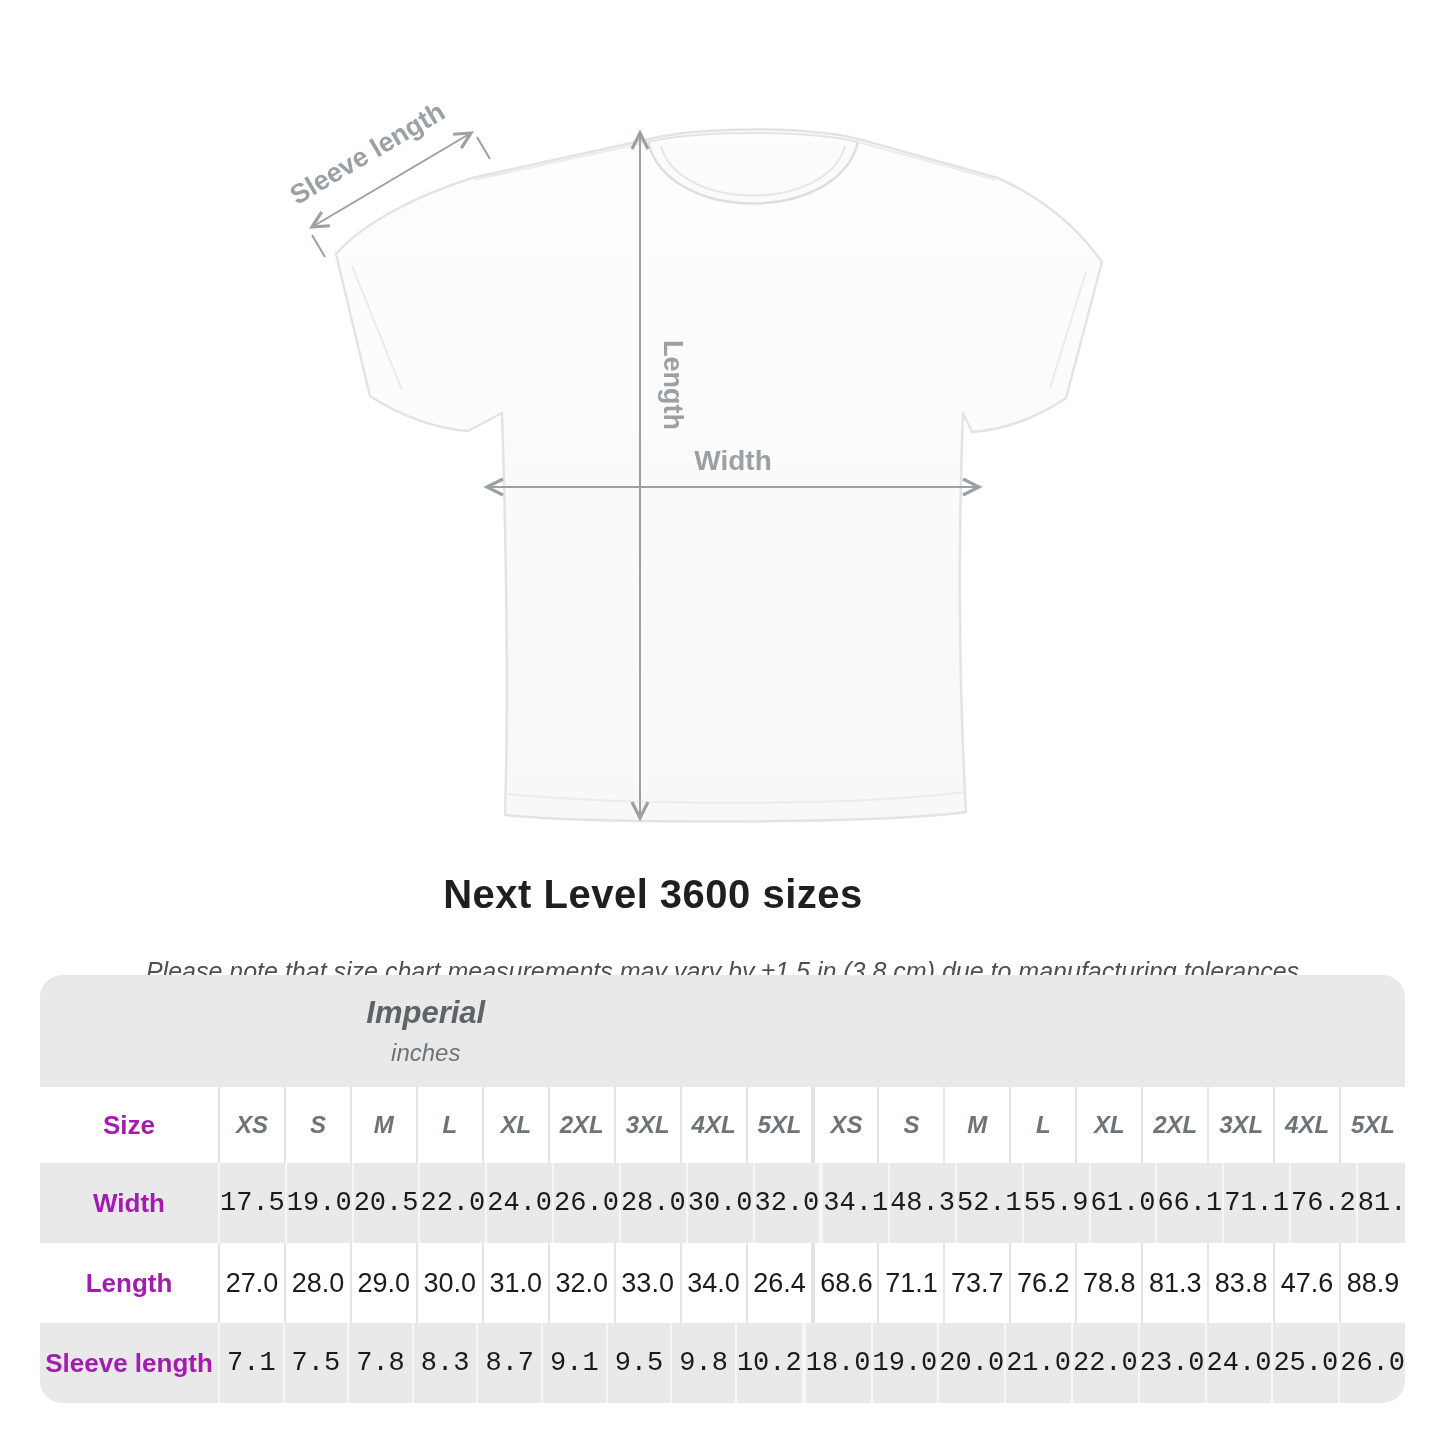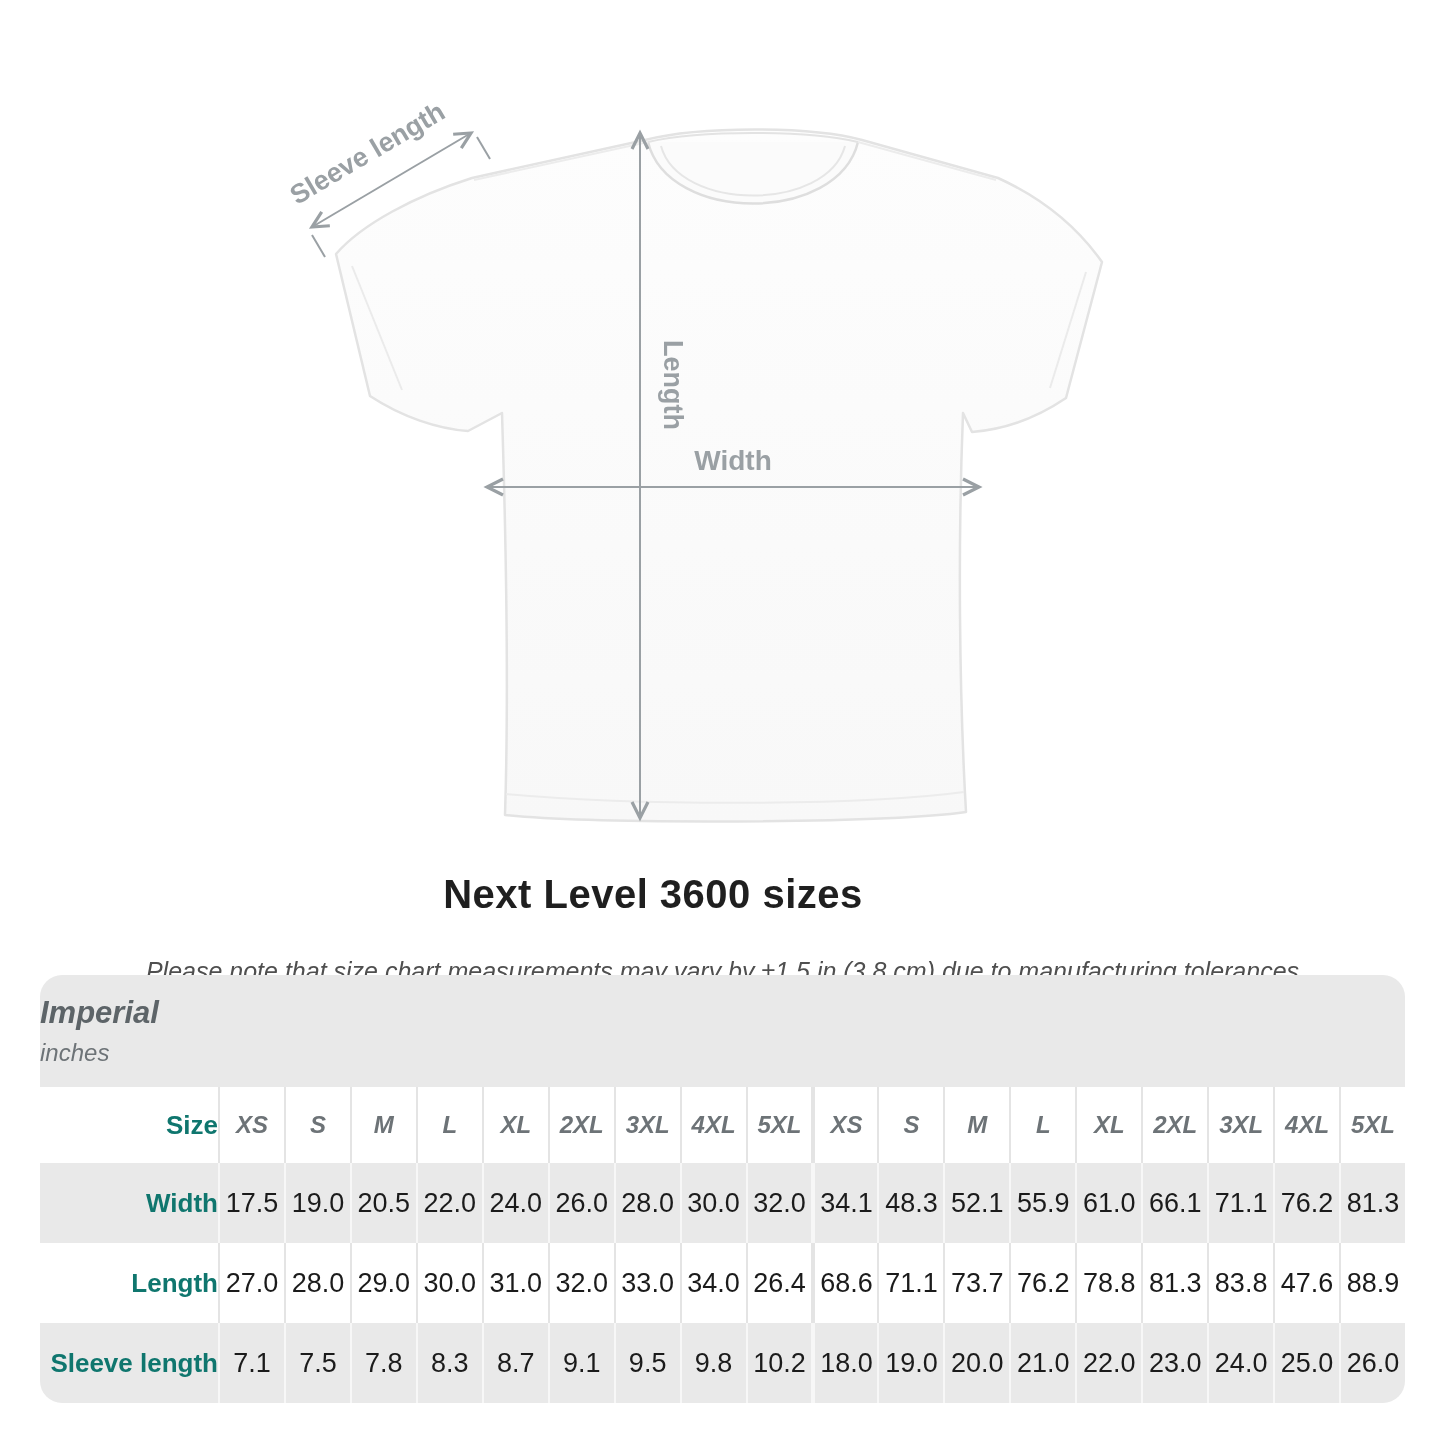"Imperial" .unit { text-align: left -> center }
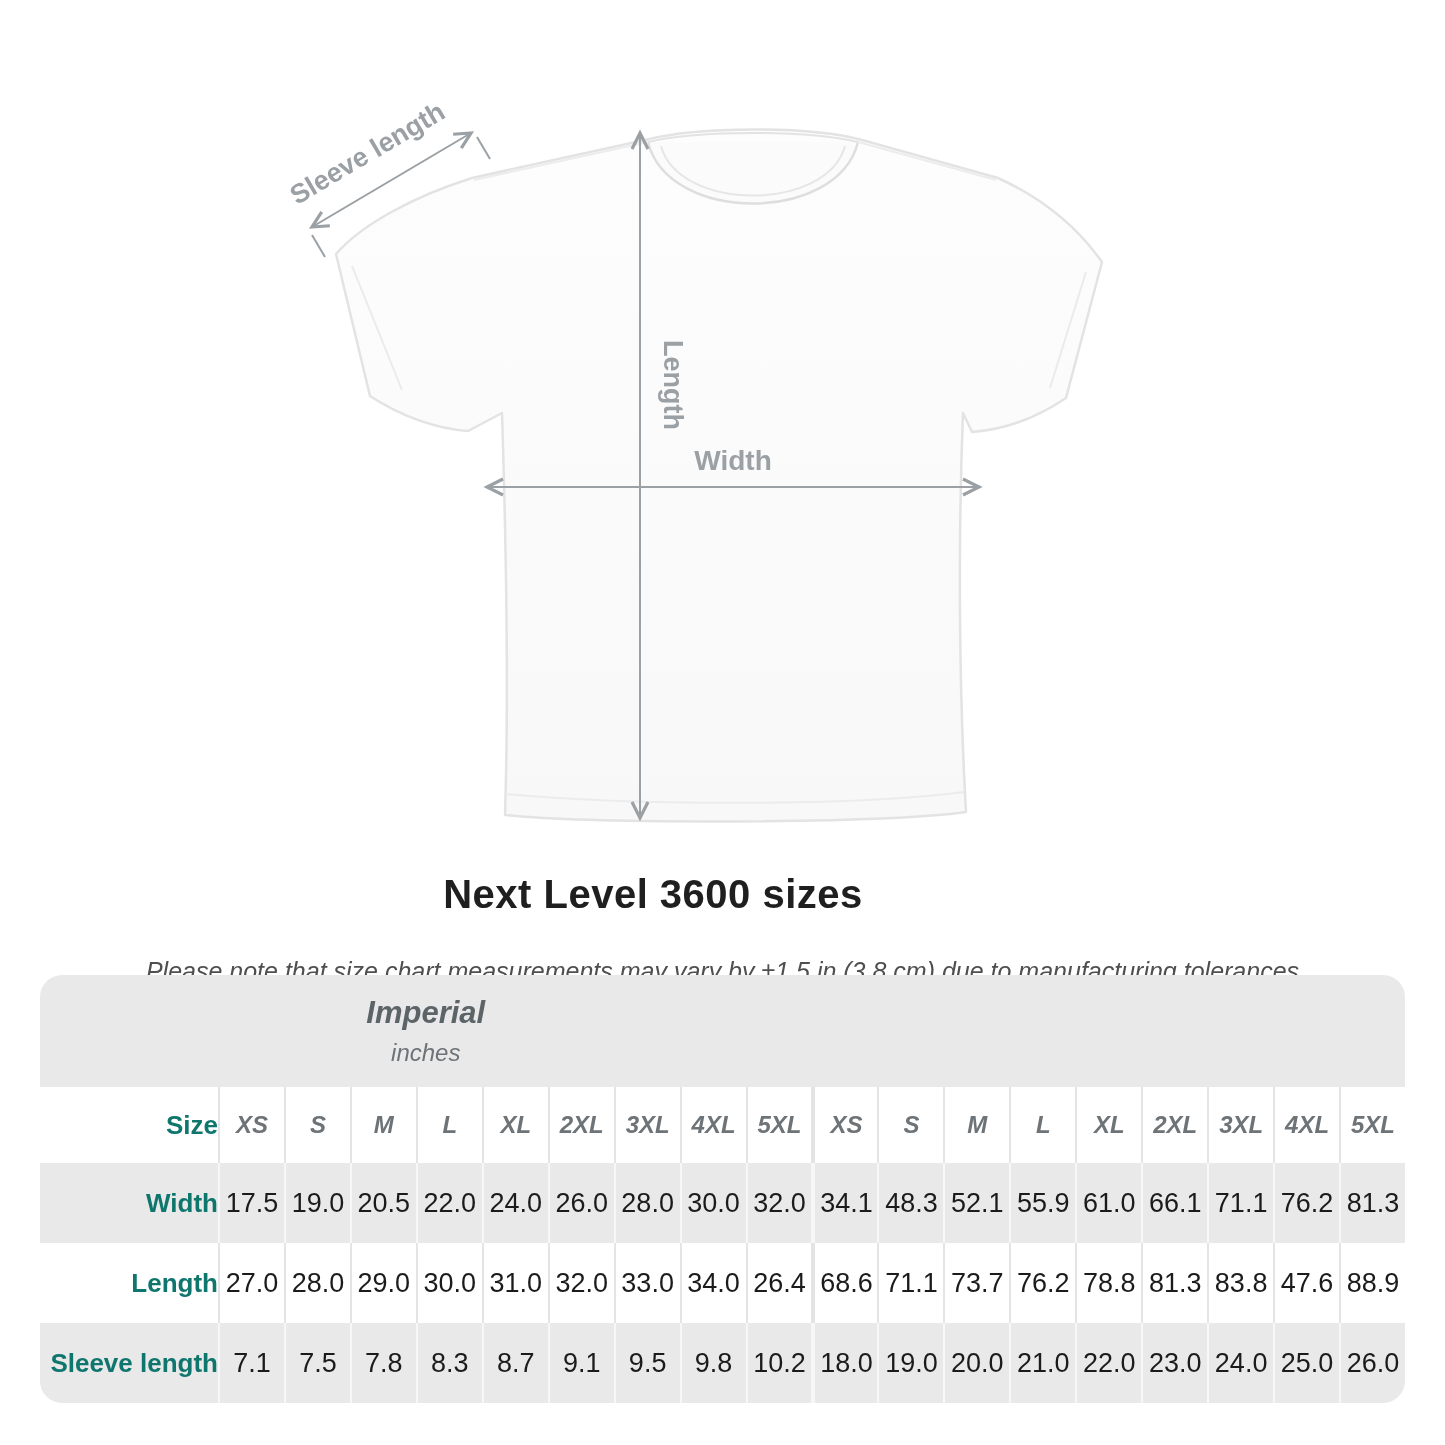"Size" .rlabel { color: #0f766e -> #a21caf; text-align: right -> center }
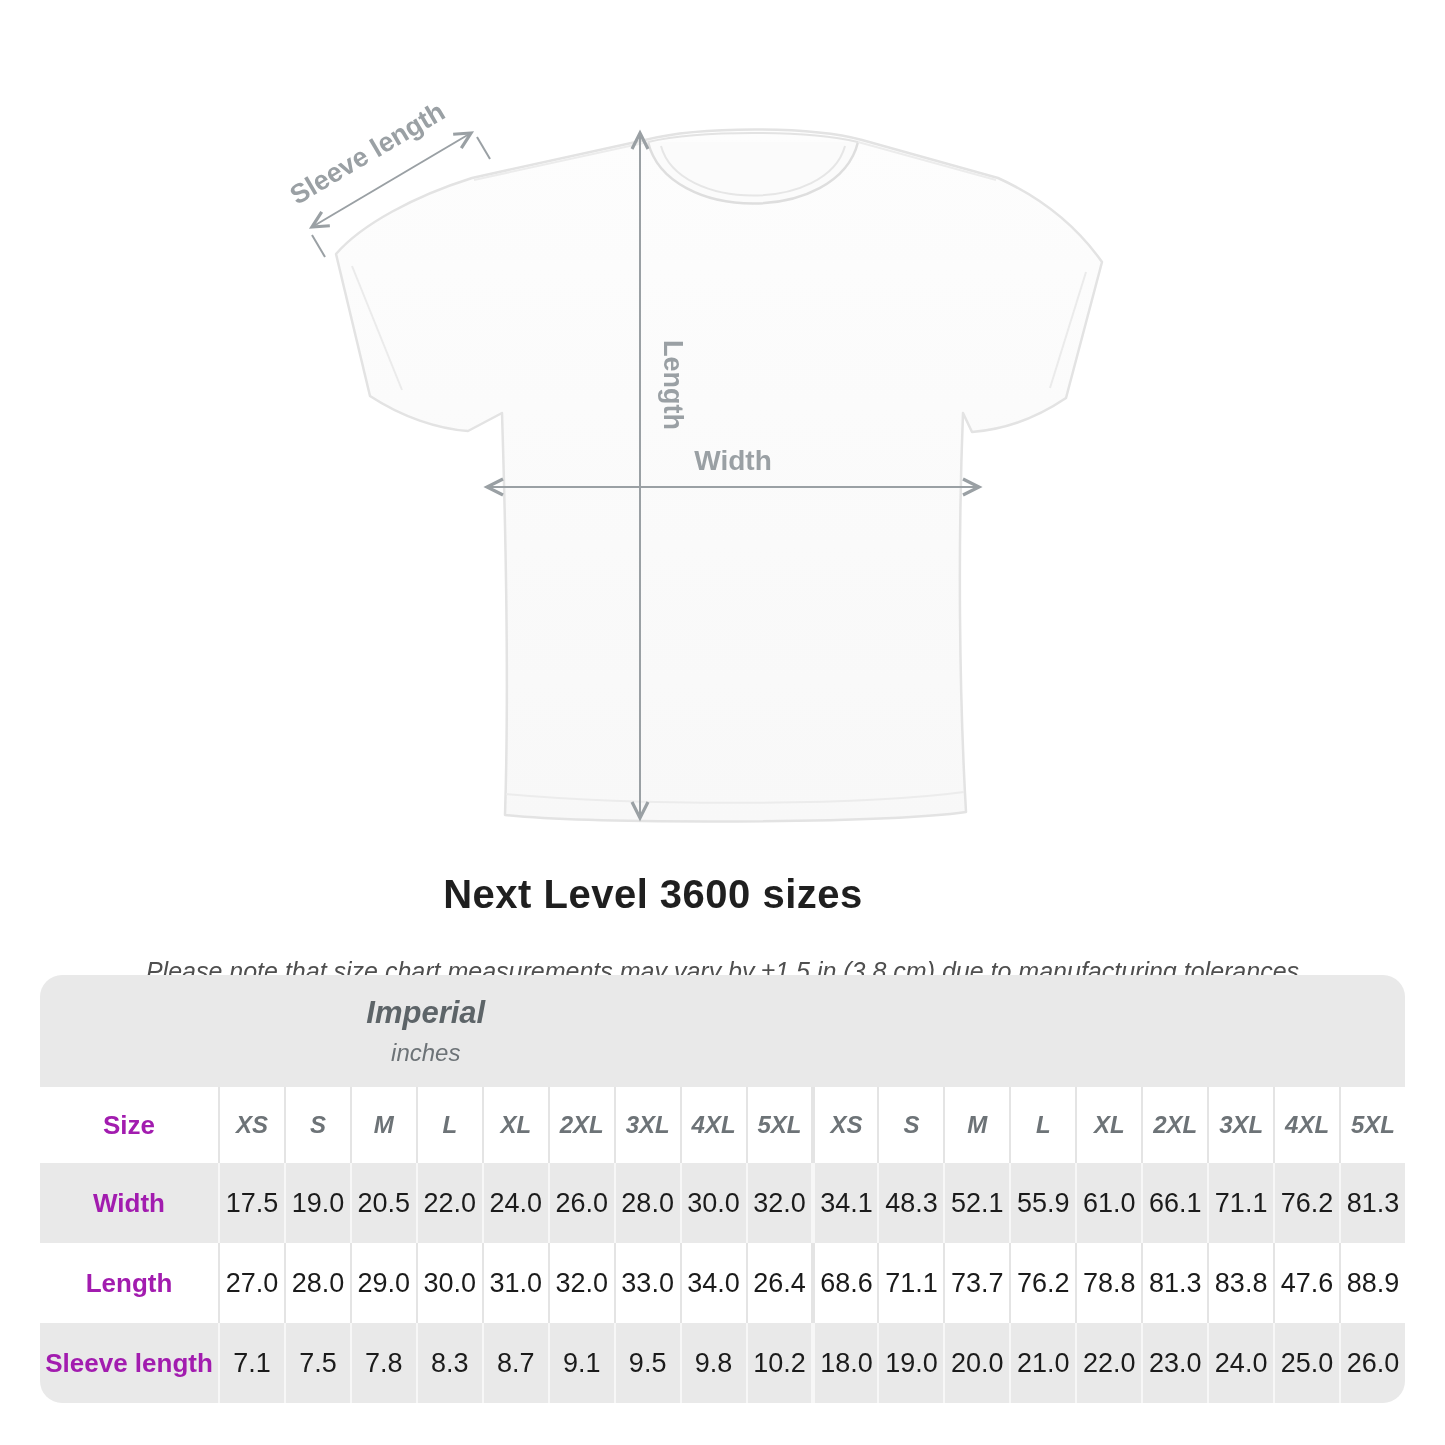"17.5" .row-gray .cell { font-family: none -> Liberation Mono, monospace }
